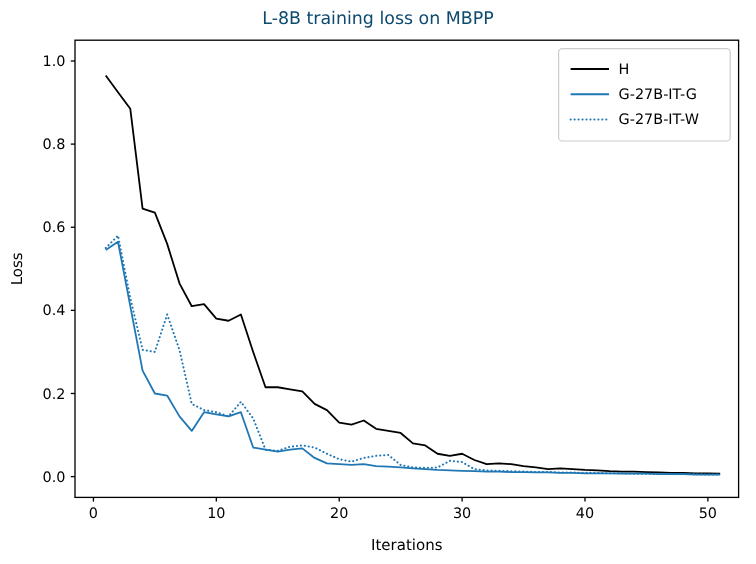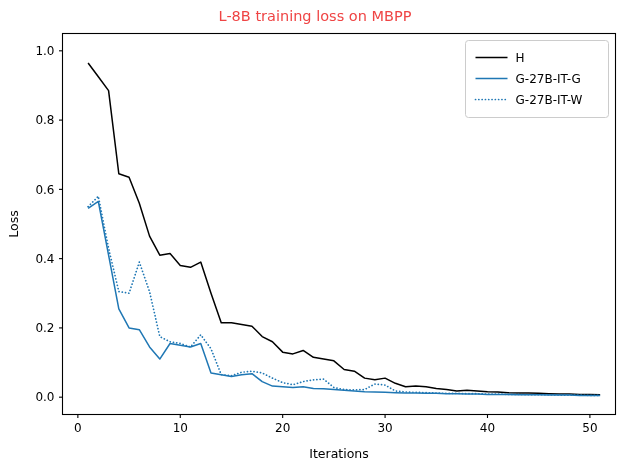"L-8B training loss on MBPP" #chart-title { color: #ef4444 -> #0c4a6e }
